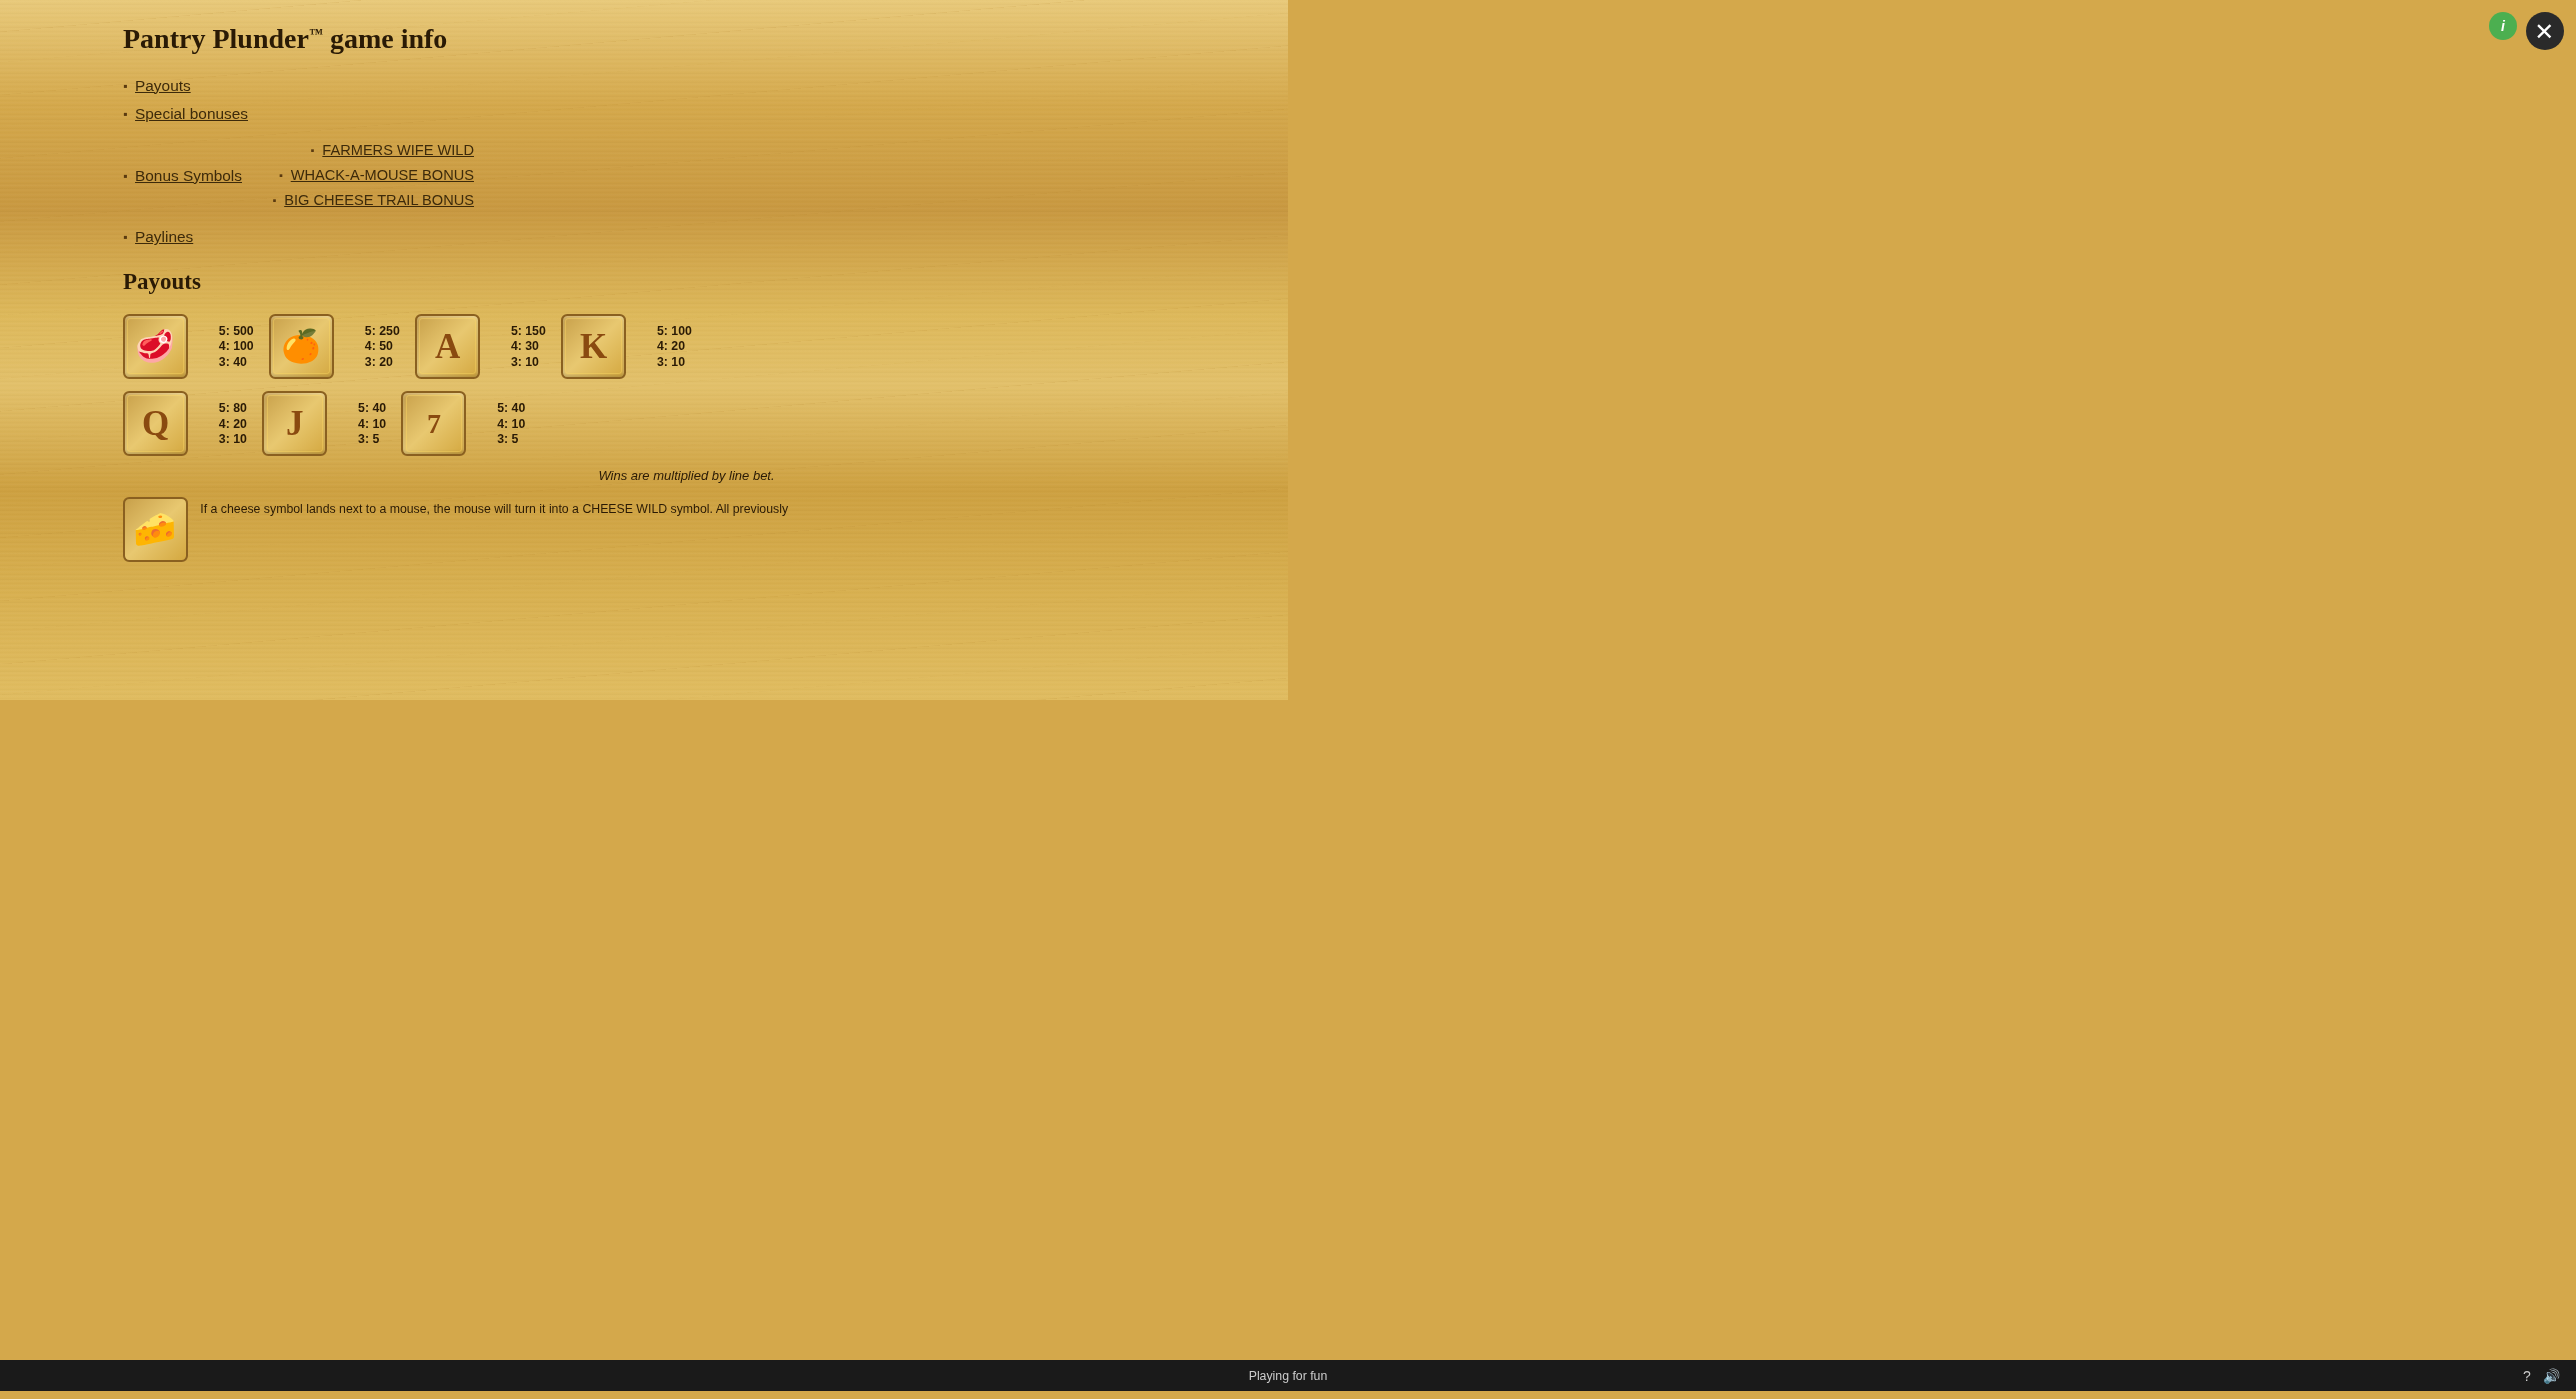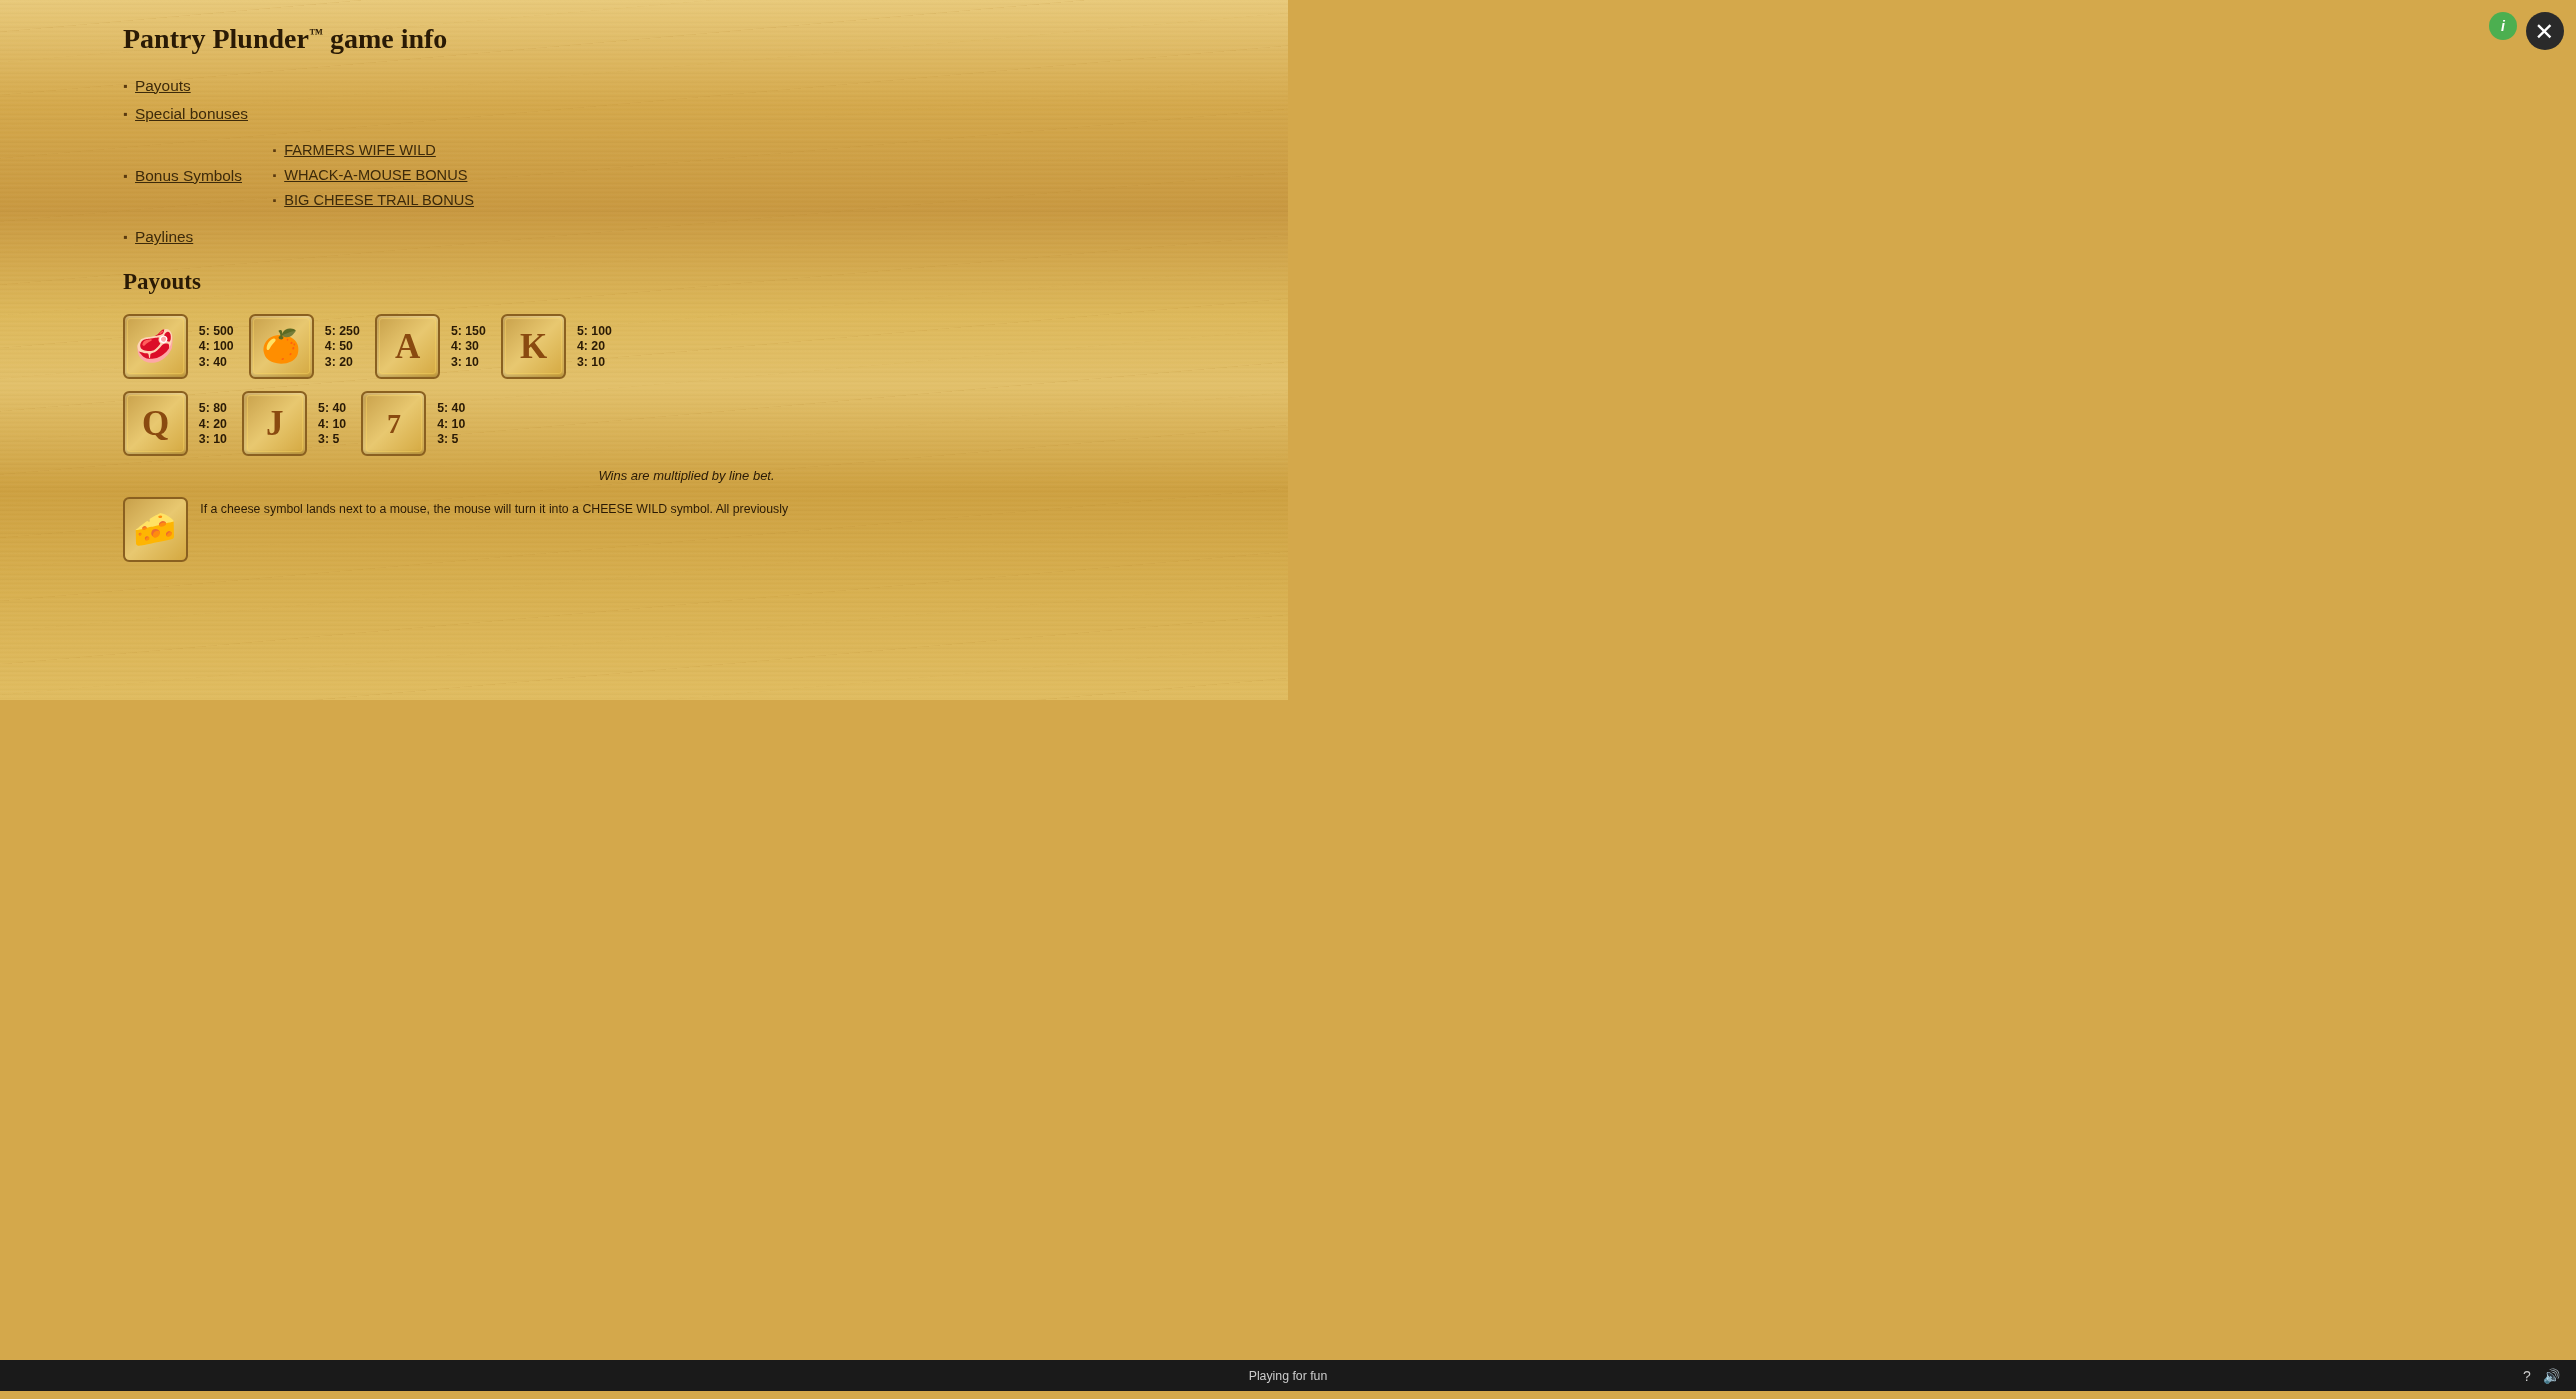"FARMERS WIFE WILD" .sub-list li { justify-content: none -> flex-end }
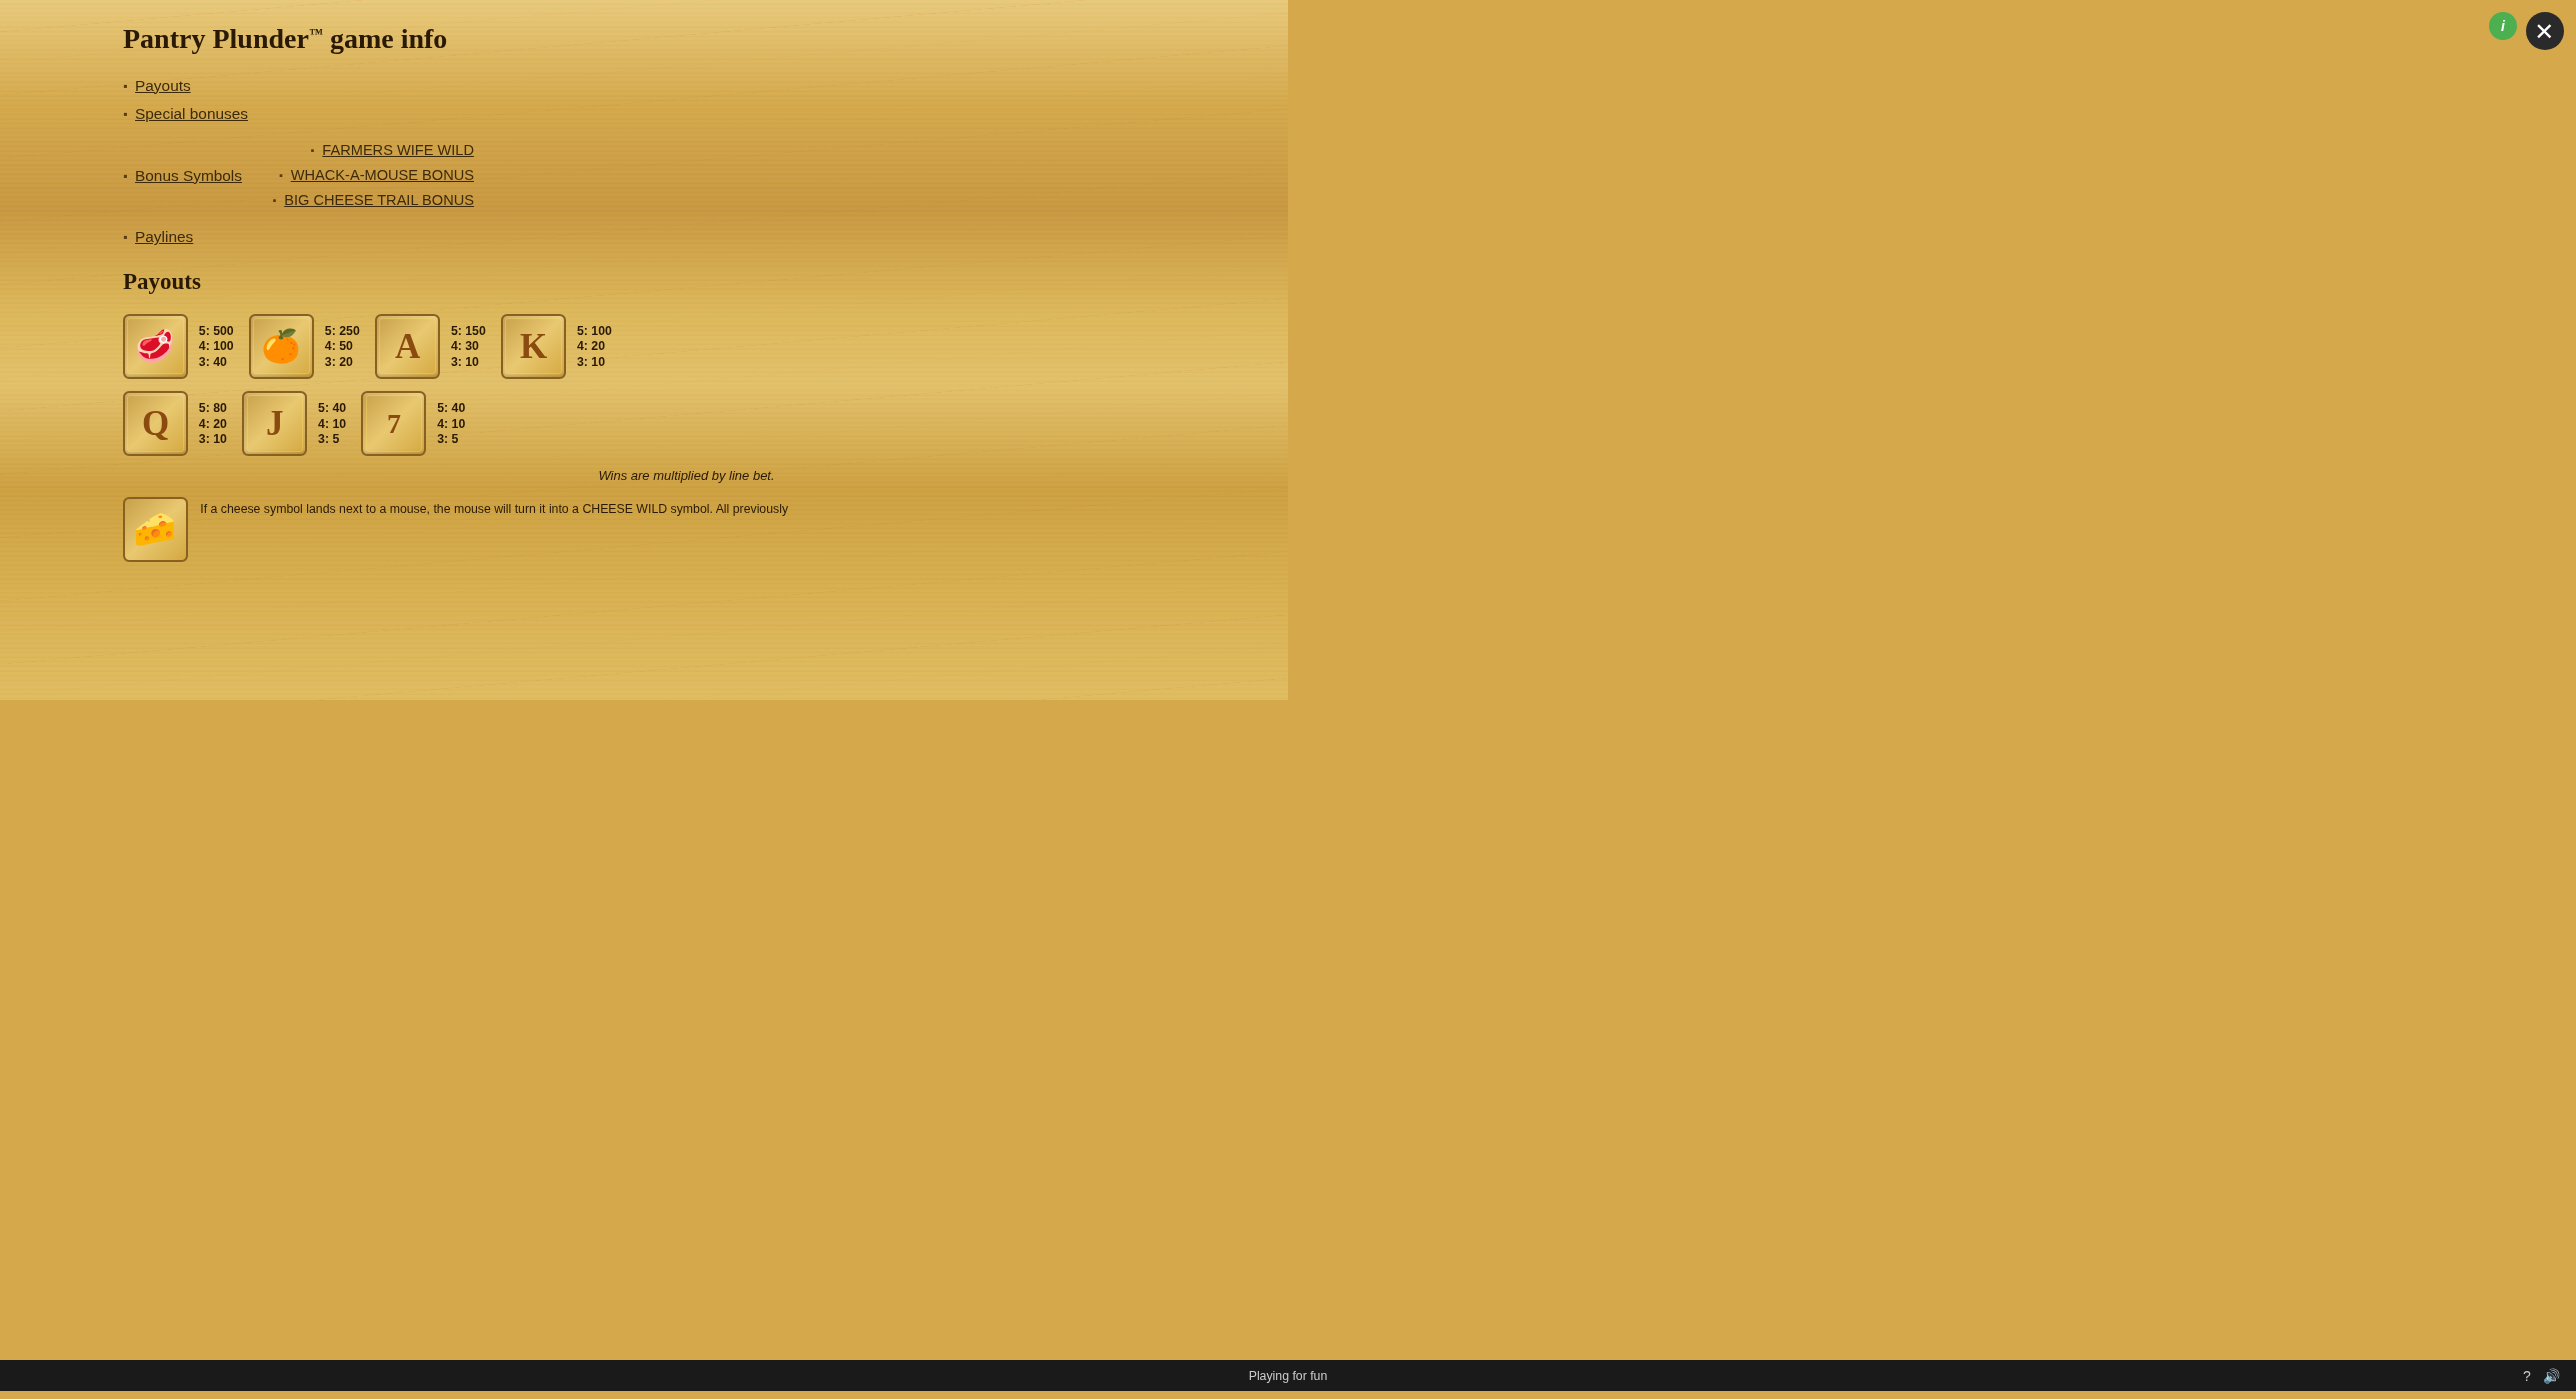"5: 500" .payout-values { margin-left: none -> 20px }
